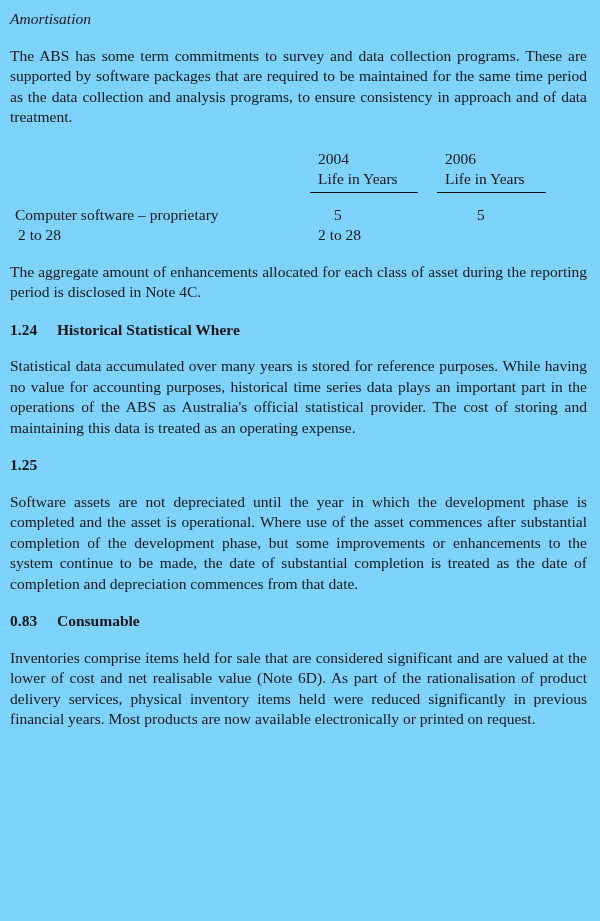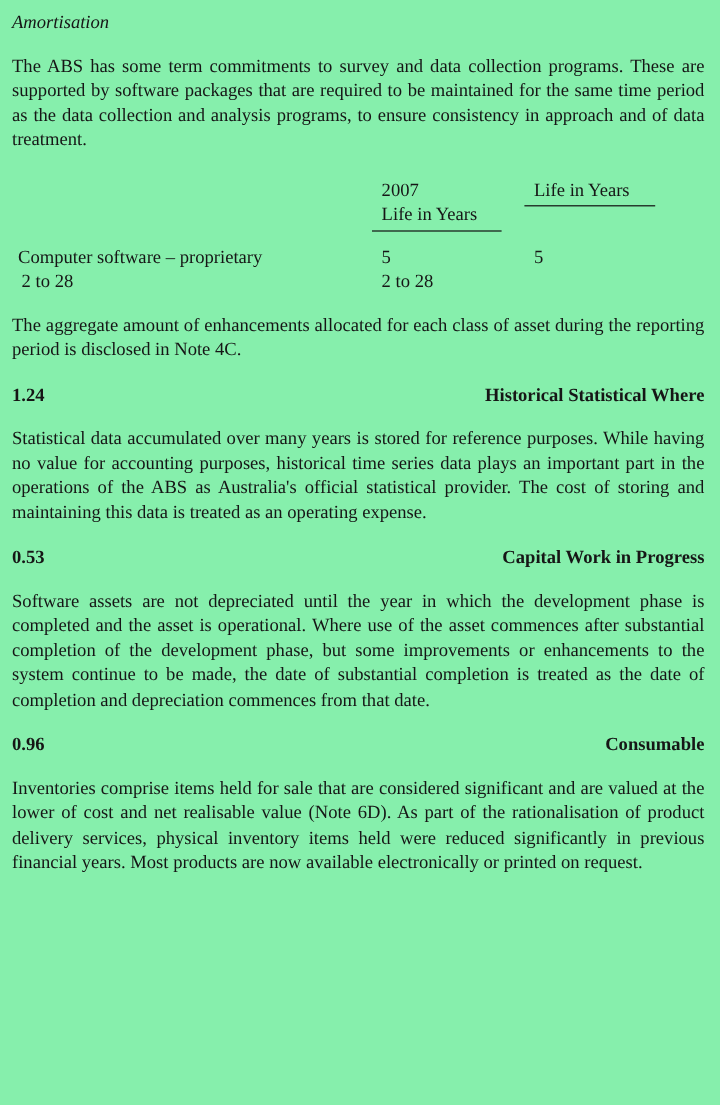"Amortisation" .page { background: #86efac -> #7dd3fc }
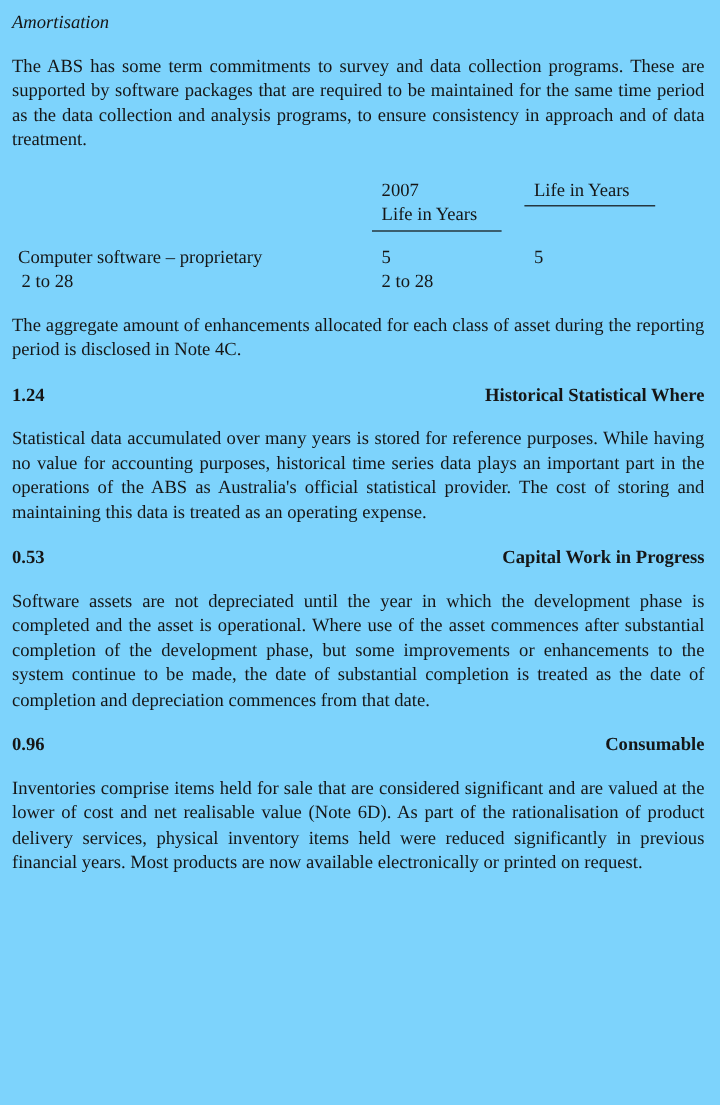"2007" div.line { text: 2007 -> 2004 }
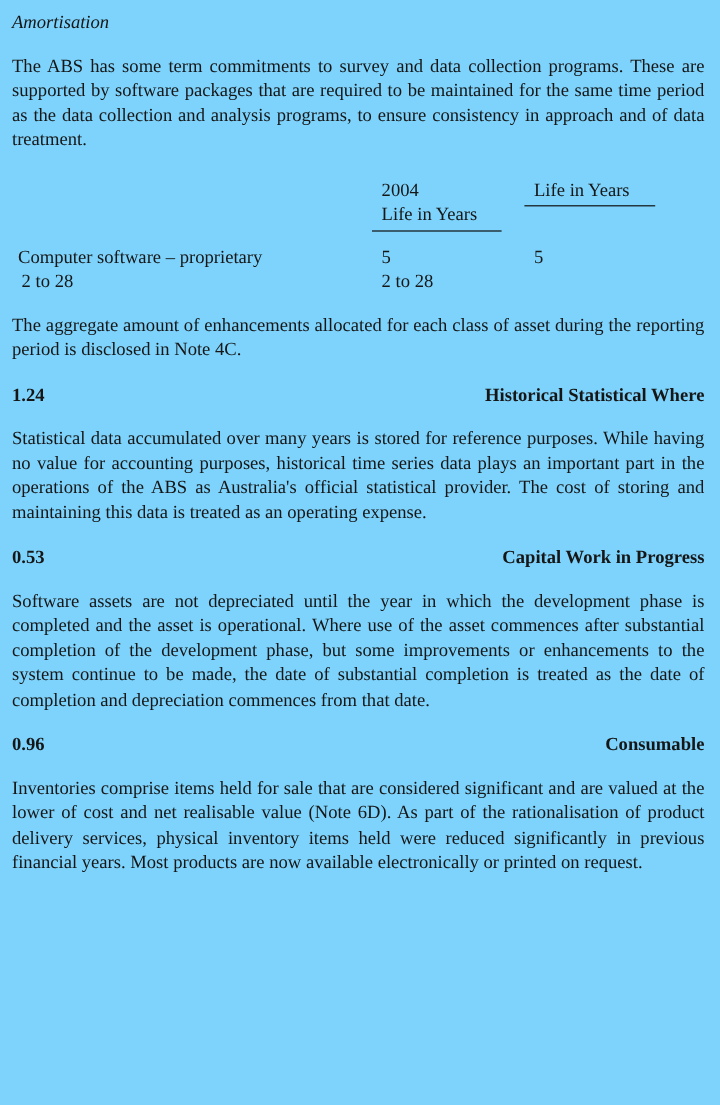"2006" div.line { html: none -> <div>2006</div> }
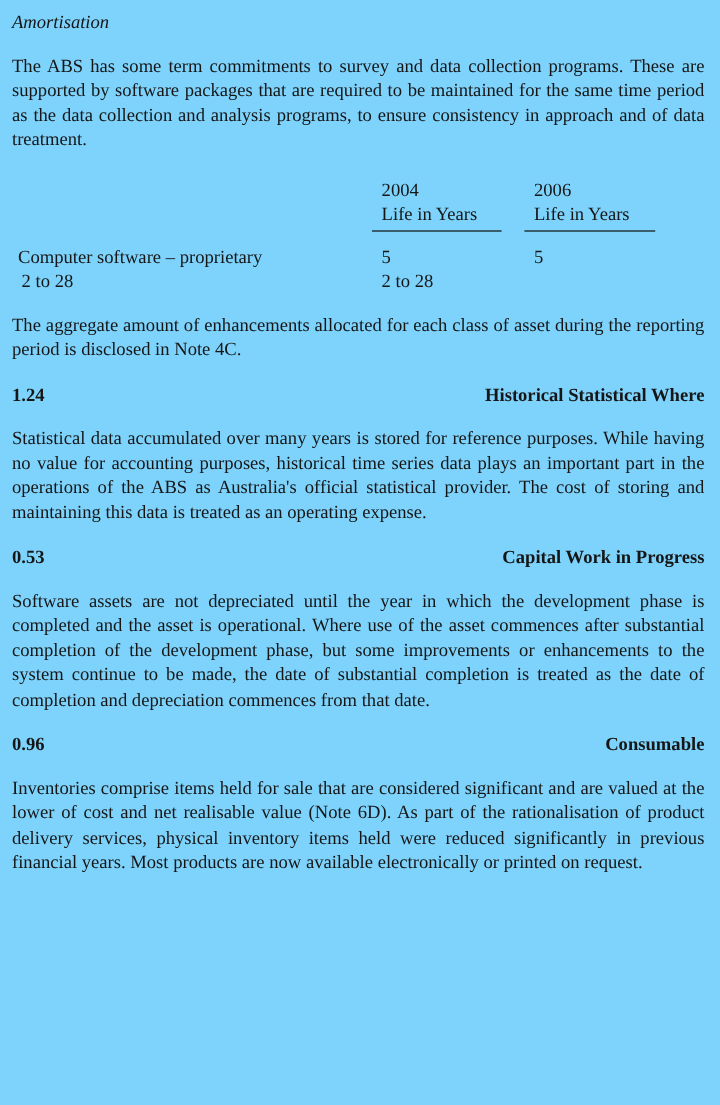"Computer software – proprietary" .t-row.first { gap: none -> 16px }
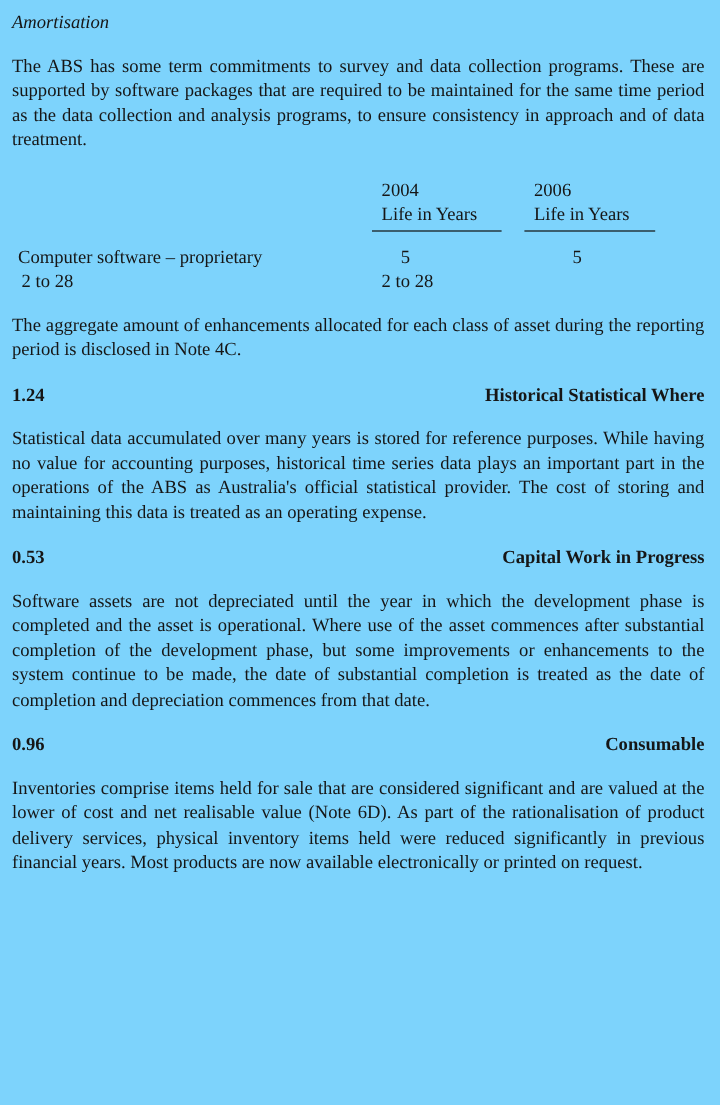"1.24" h2.section { justify-content: space-between -> none }
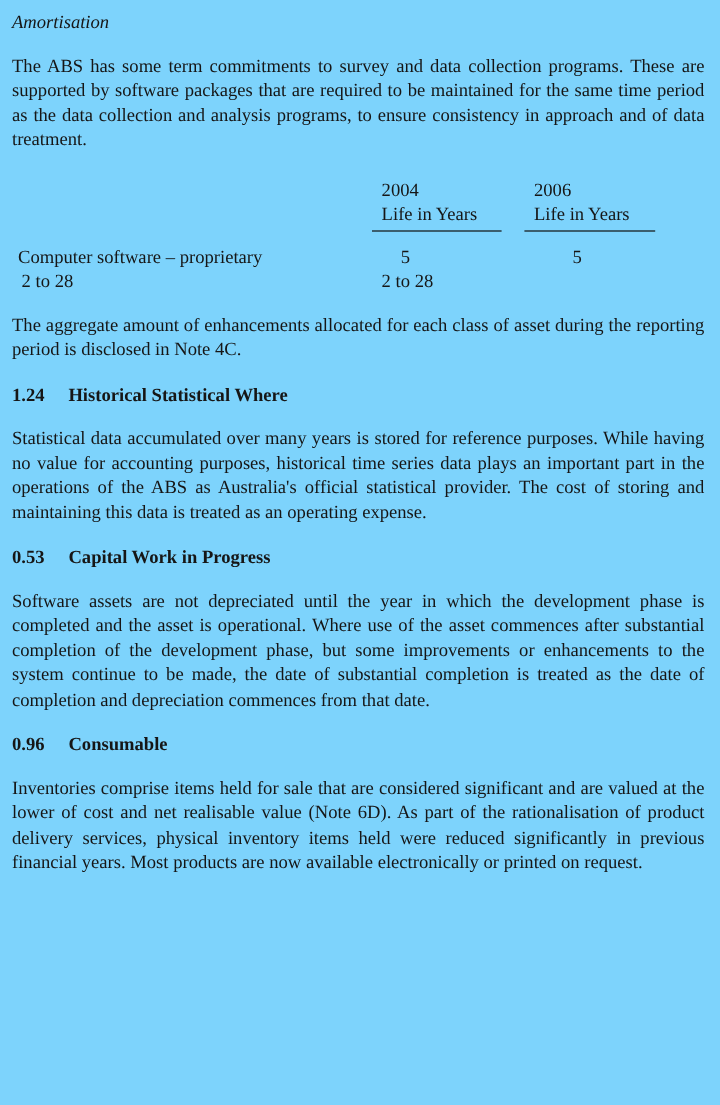"0.53" span.sec-num { text: 0.53 -> 1.25 }
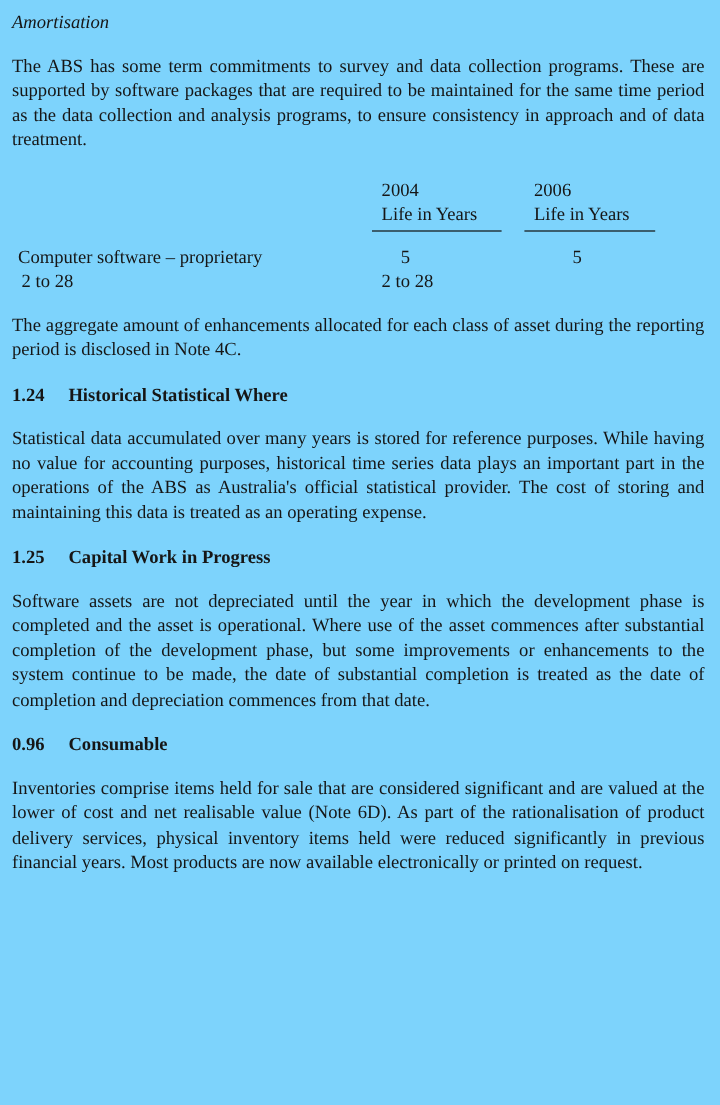"Capital Work in Progress" span { html: <span>Capital Work in Progress</span> -> none }
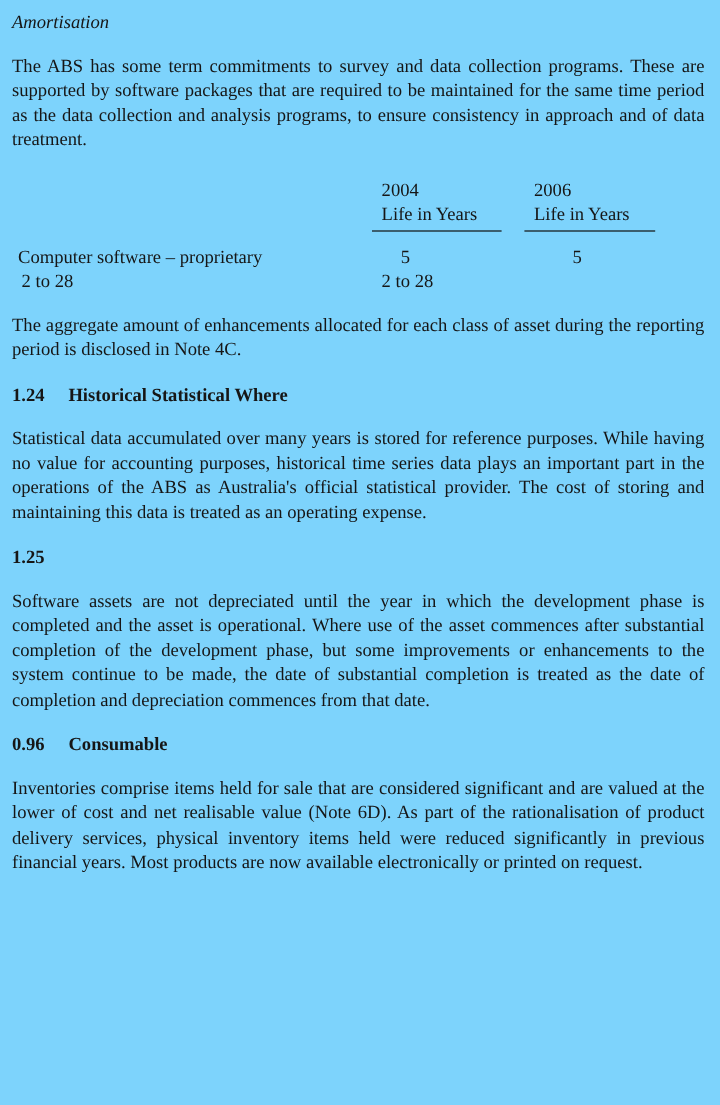"0.96" span.sec-num { text: 0.96 -> 0.83 }
